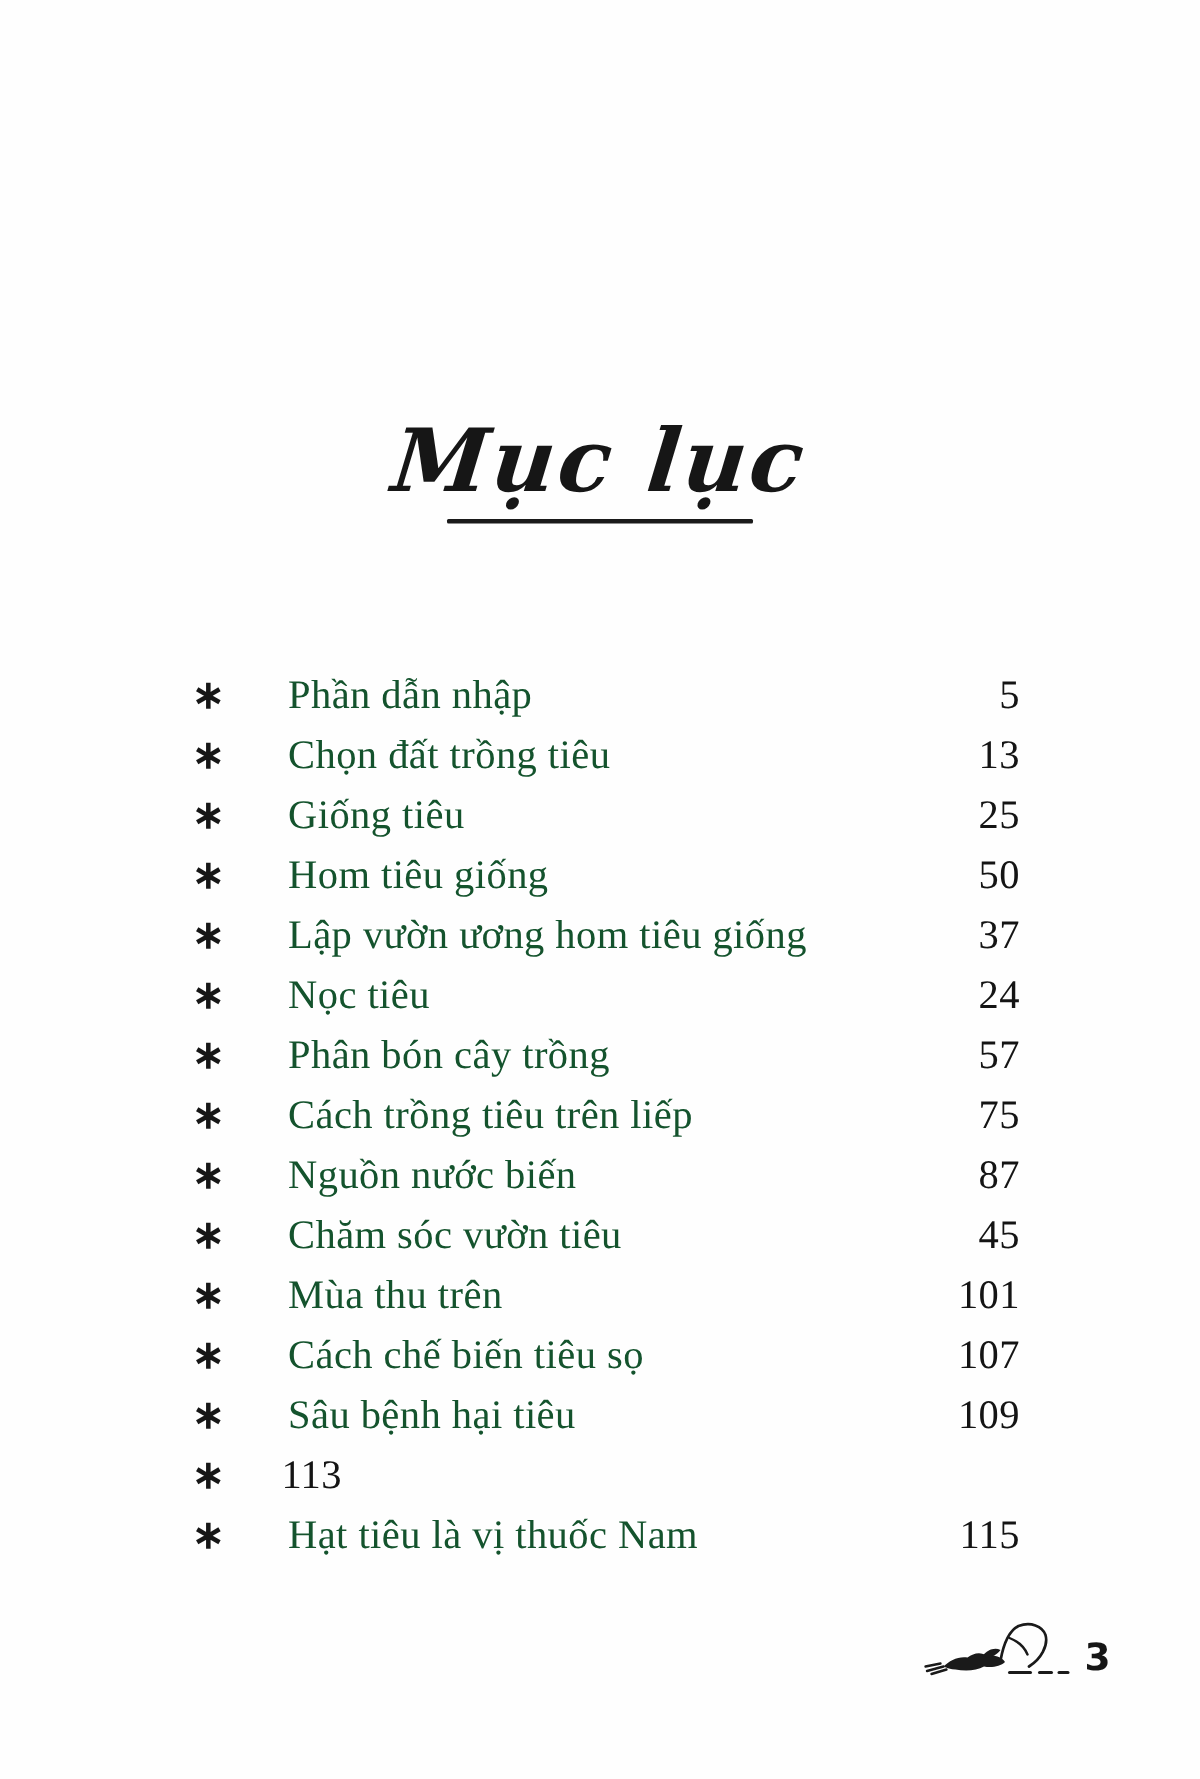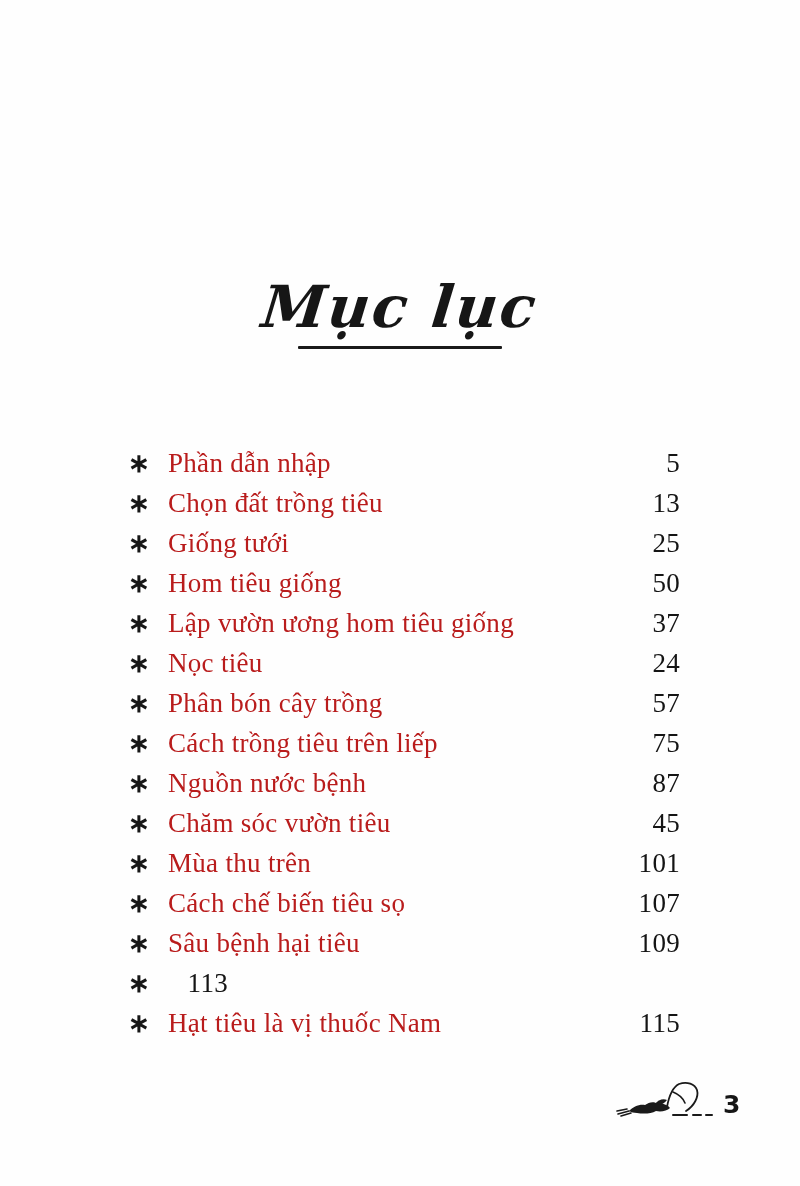"Phần dẫn nhập" .toc-label { color: #b91c1c -> #14532d; margin-left: none -> 24px }
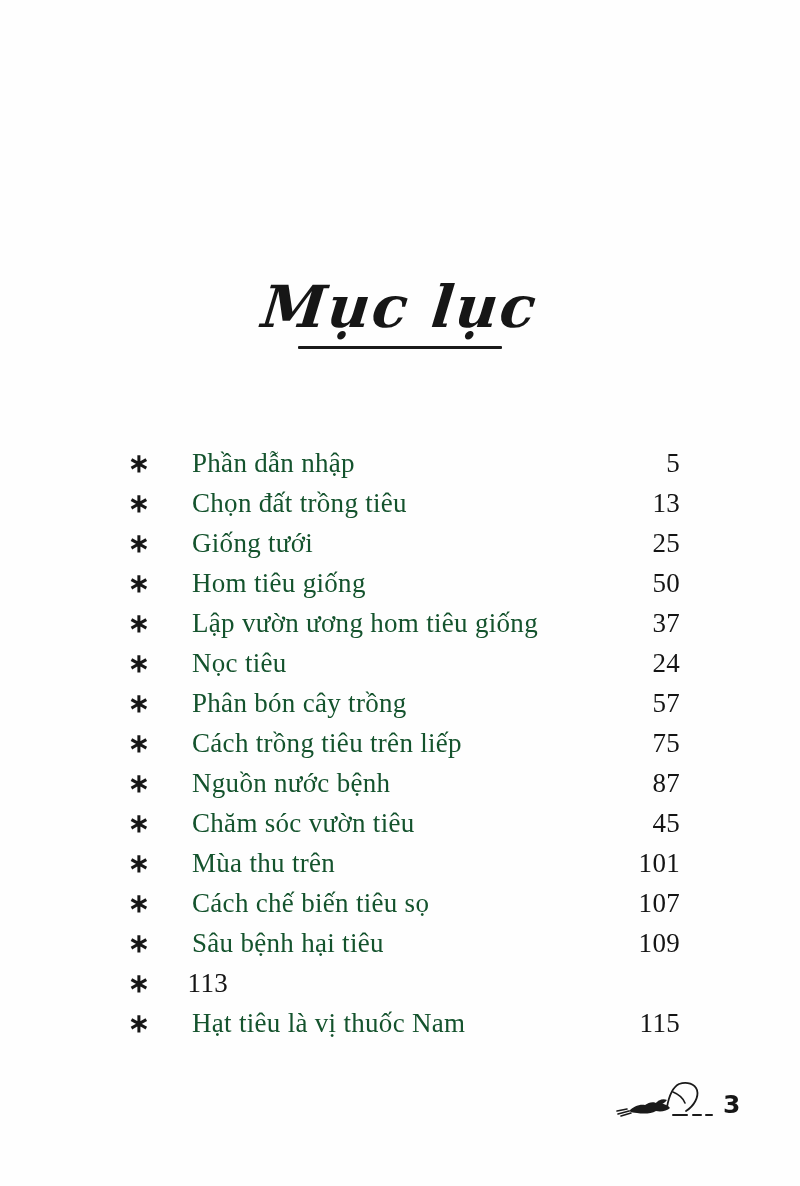"Giống tưới" span.toc-label { text: tưới -> tiêu }
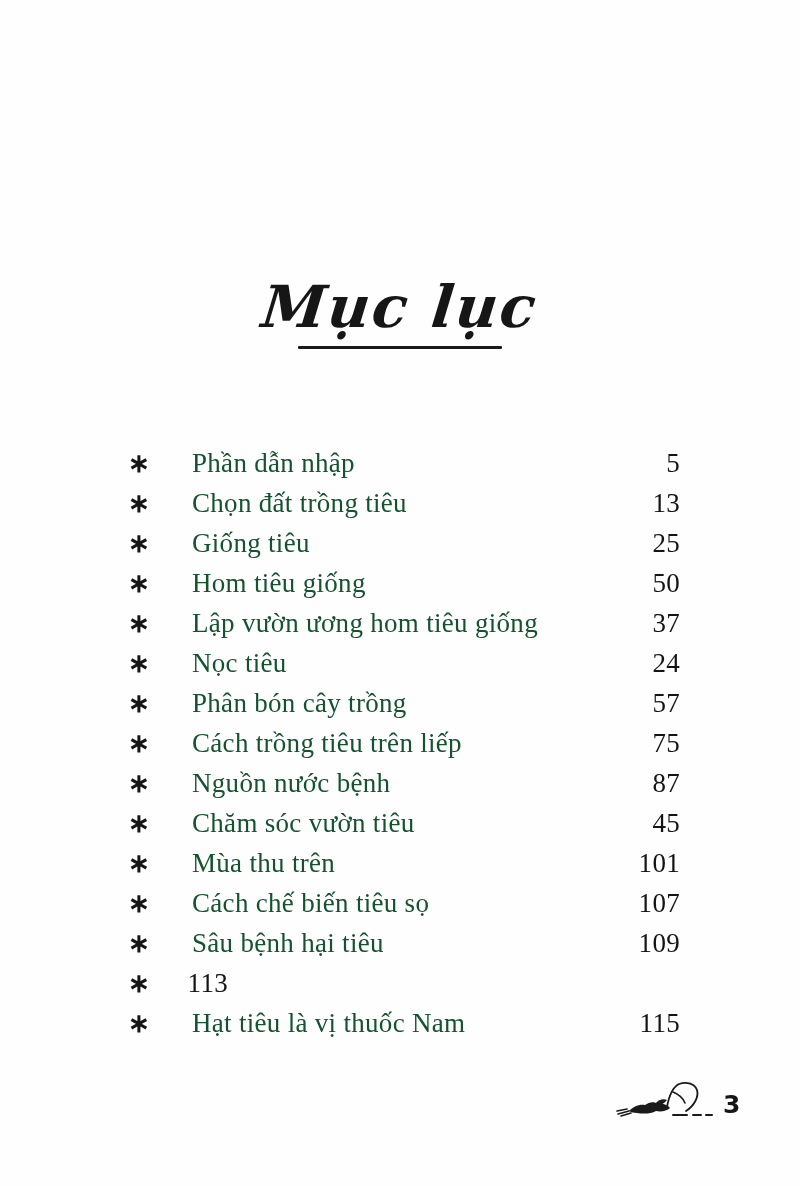"Nguồn nước bệnh" span.toc-label { text: bệnh -> biến }
